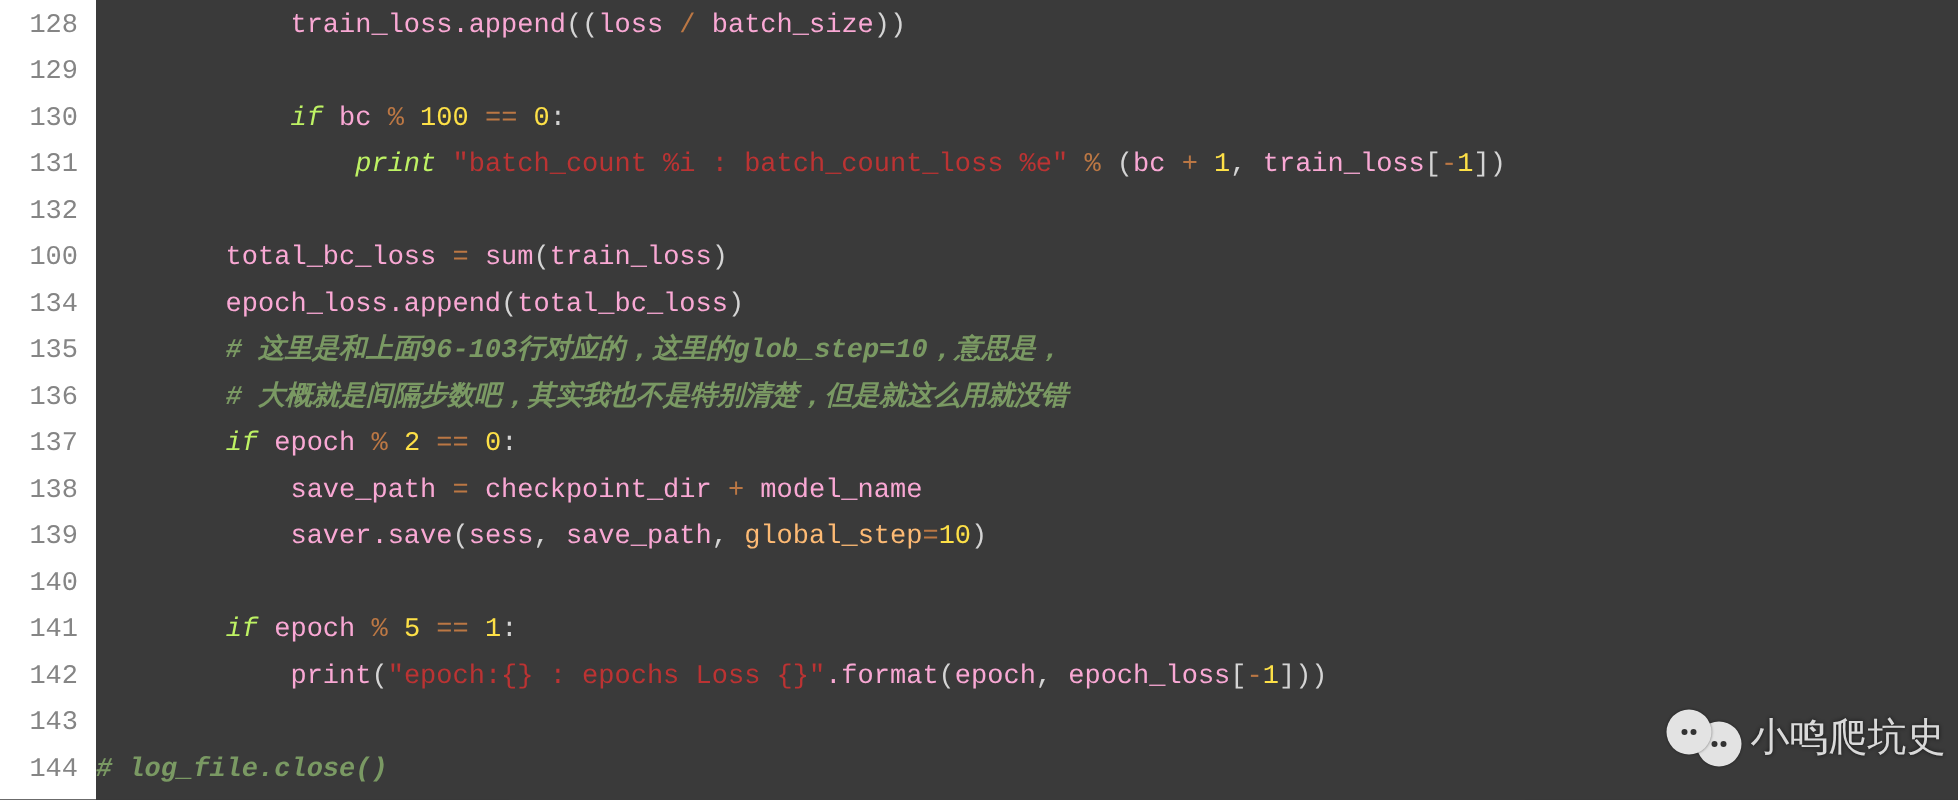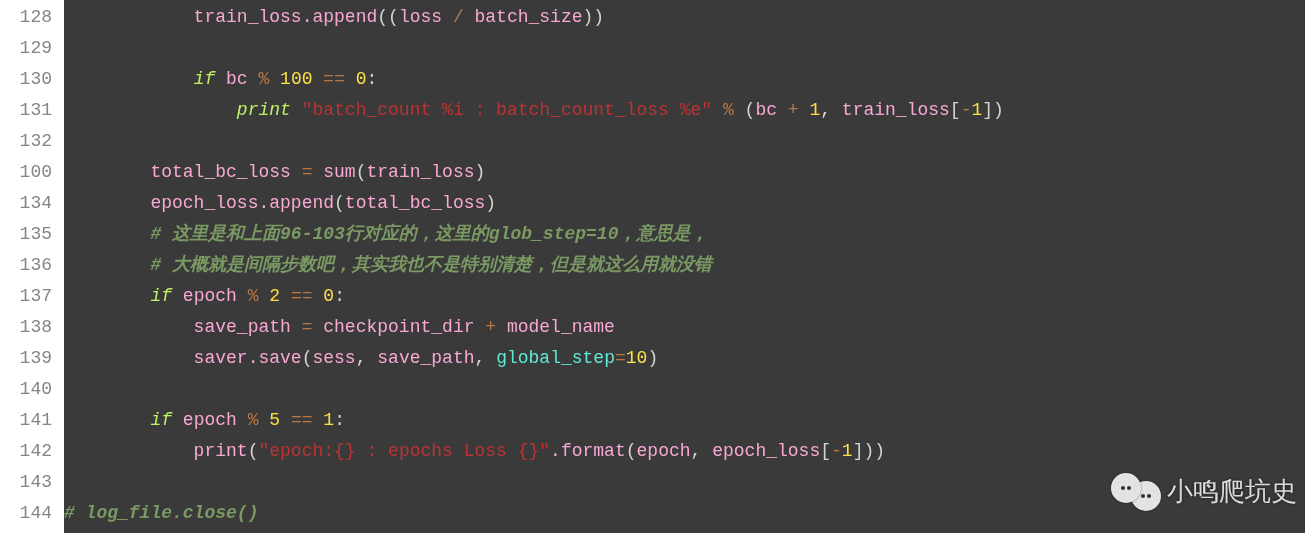"global_step" .tok-kwarg { color: #5eead4 -> #fdba74 }
